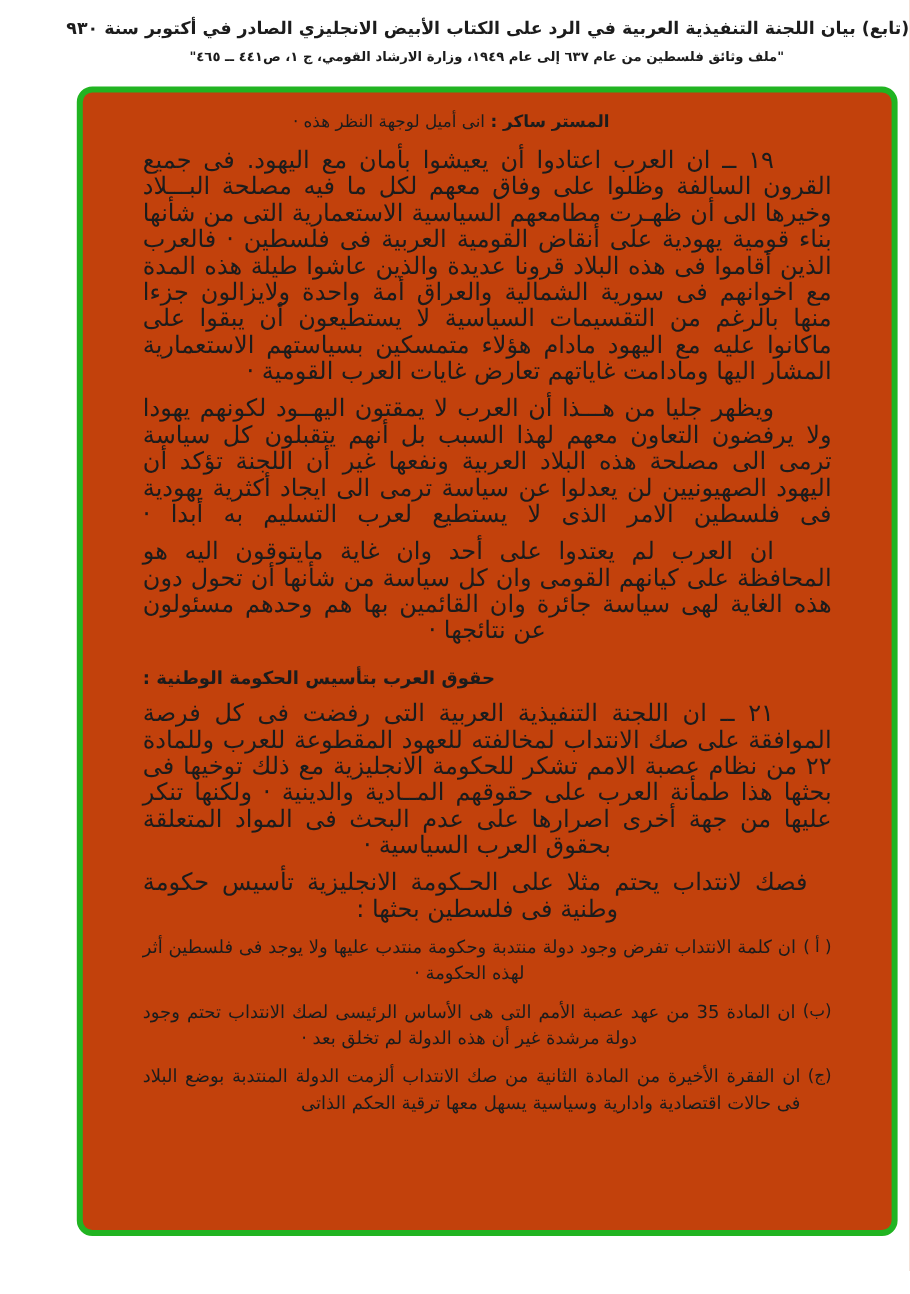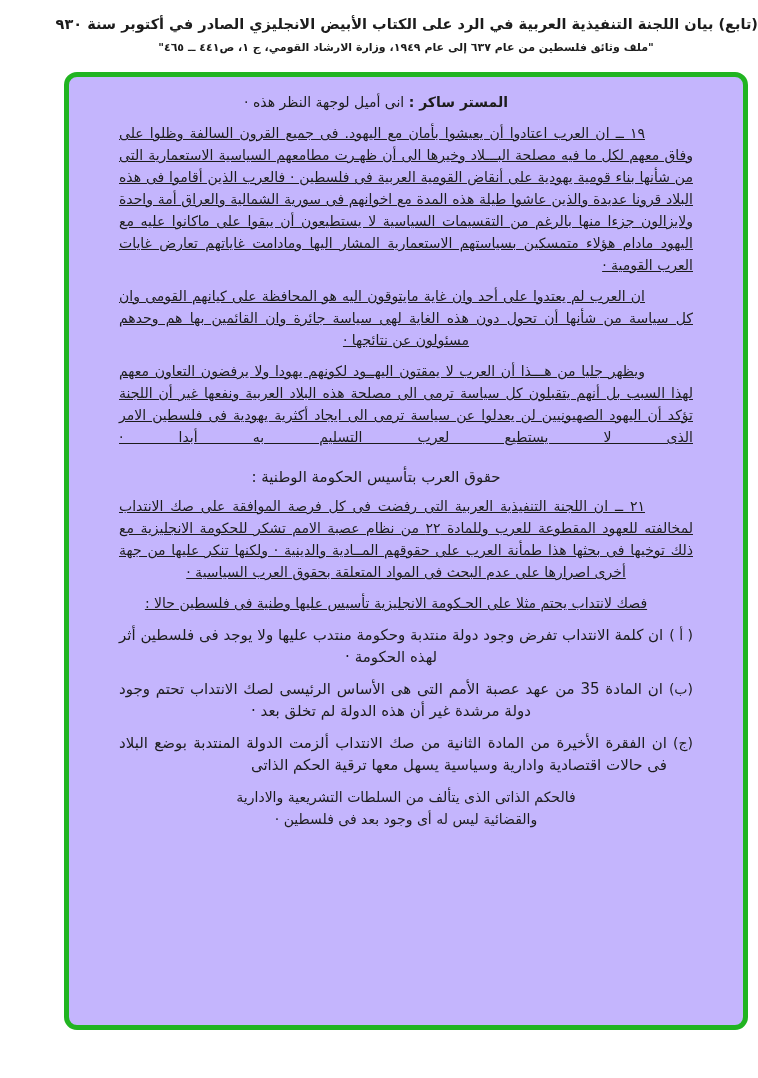"المستر ساكر : انى أميل" .frame { background: #c4b5fd -> #c2410c }
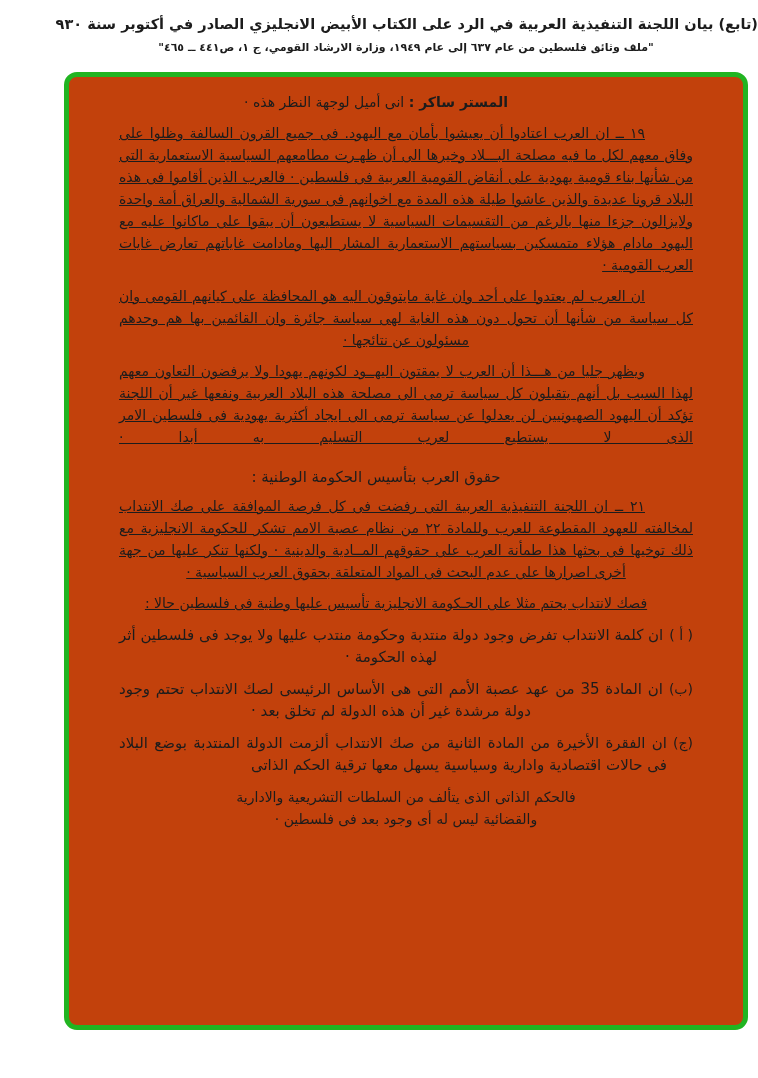"١٩ ــ ان العرب اعتادوا" p.para { font-size: 14px -> 20px; text-decoration: underline -> none }
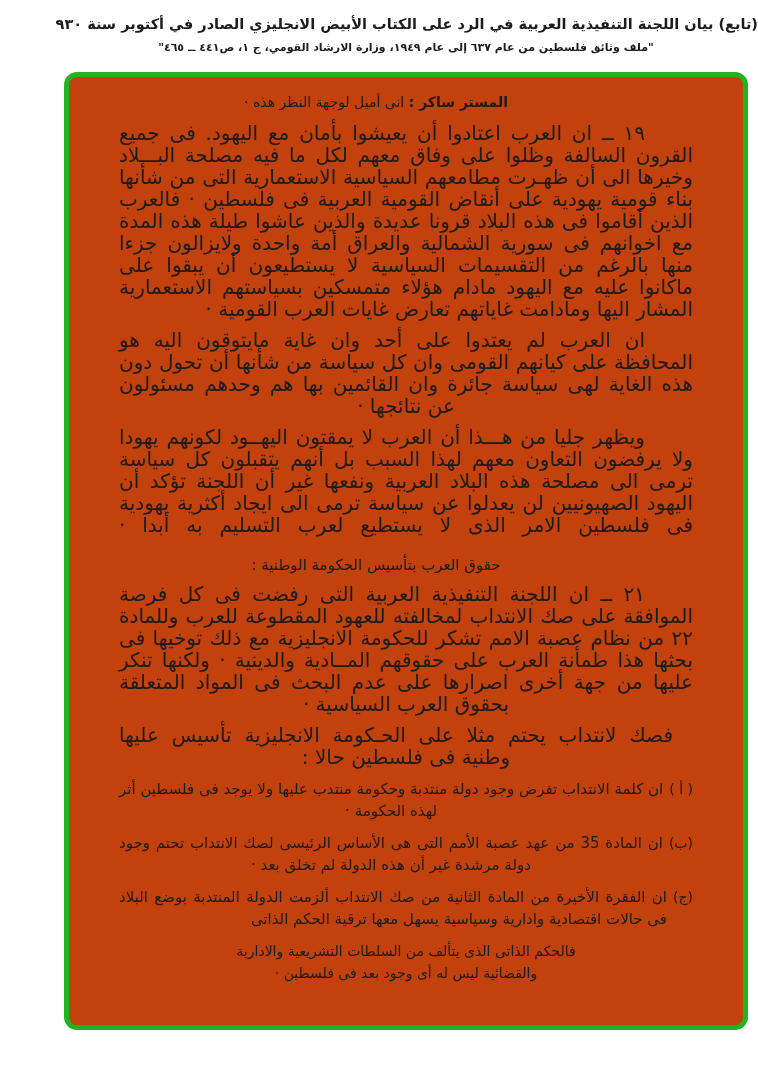"ان العرب لم يعتدوا على" p.para { order: before "ويظهر جليا من هـــذا أن" -> after "ويظهر جليا من هـــذا أن" }
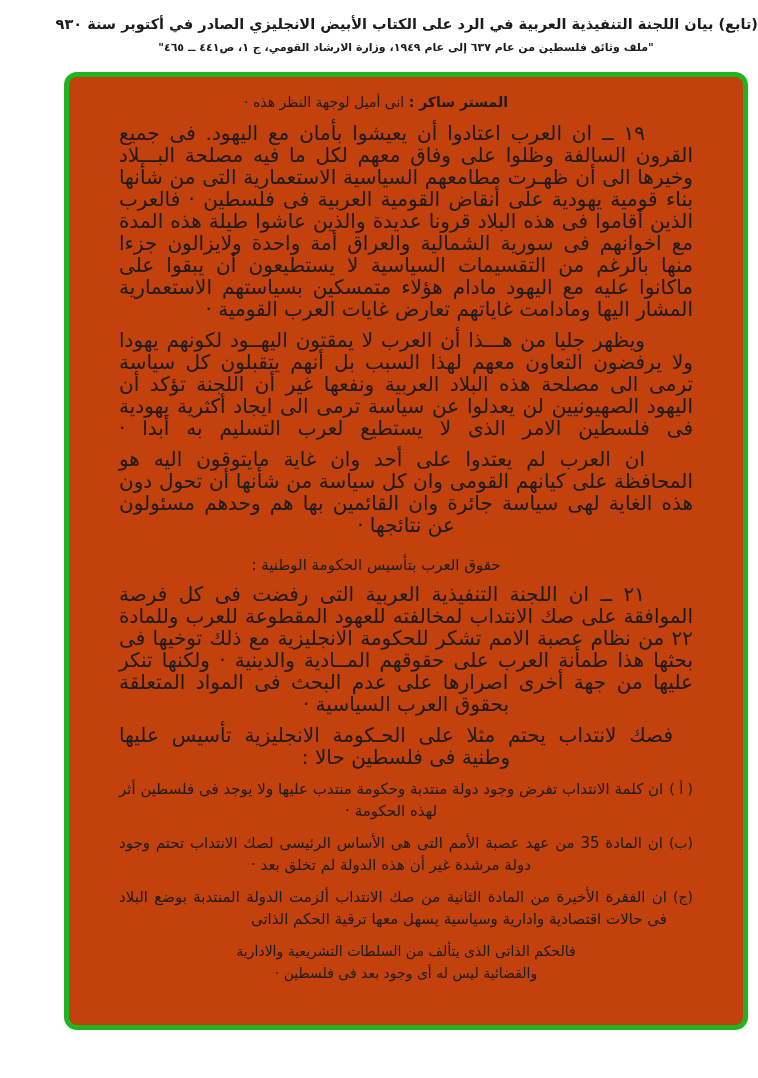"حقوق العرب بتأسيس الحكومة الوطنية" h2.section-heading { font-weight: normal -> bold; text-align: center -> left }
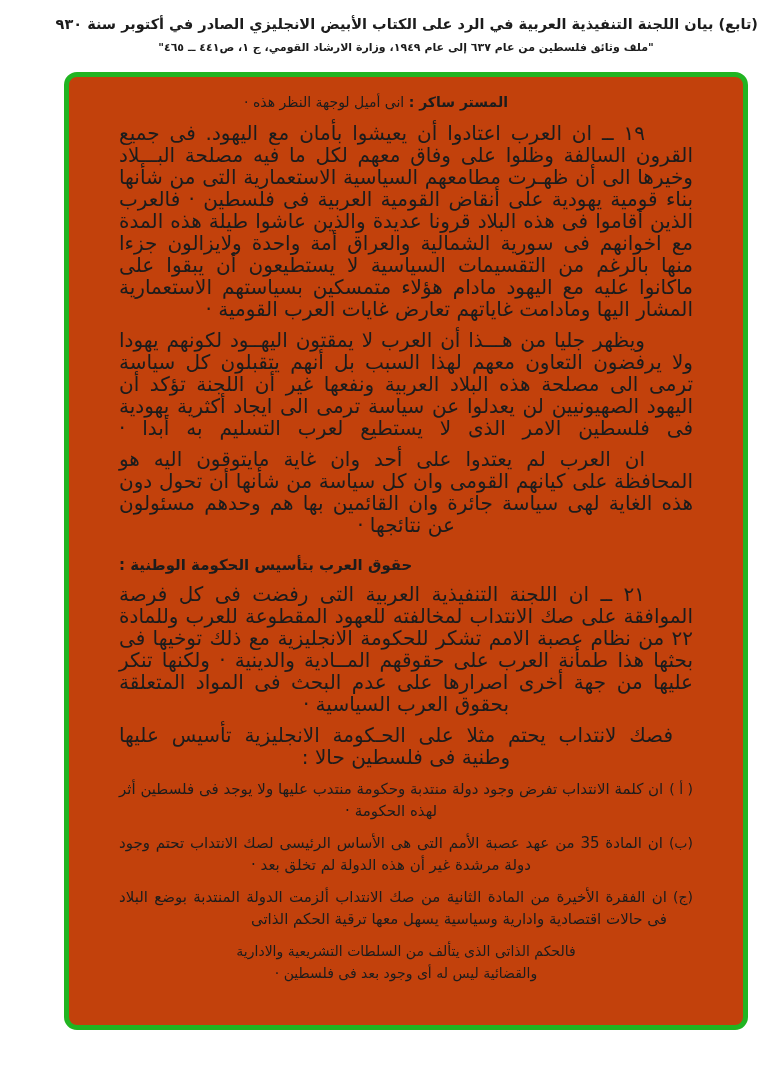"فصك لانتداب يحتم مثلا على" p.para { text: عليها وطنية فى فلسطين حالا -> حكومة وطنية فى فلسطين بحثها }
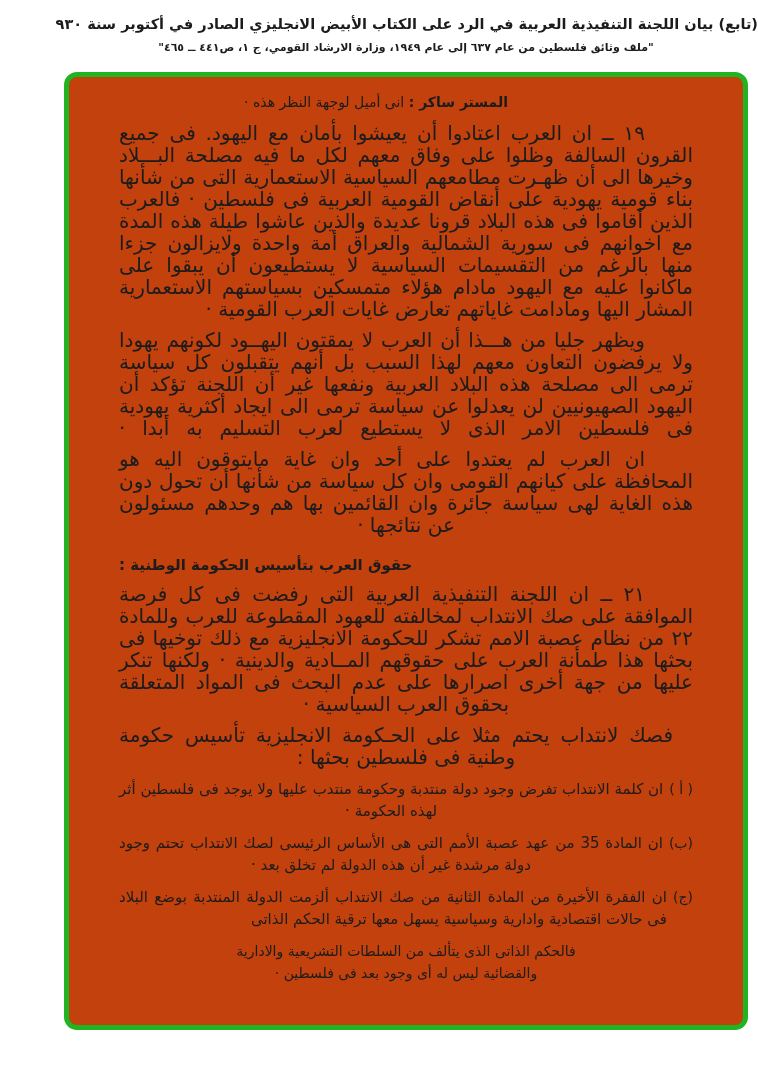"فالحكم الذاتى الذى يتألف من" p.closing { html: <p>فالحكم الذاتى الذى يتألف من السلطات التشريعية والادارية والقضائية ليس له أى وجود بعد فى فلسطين ·</p> -> none }
